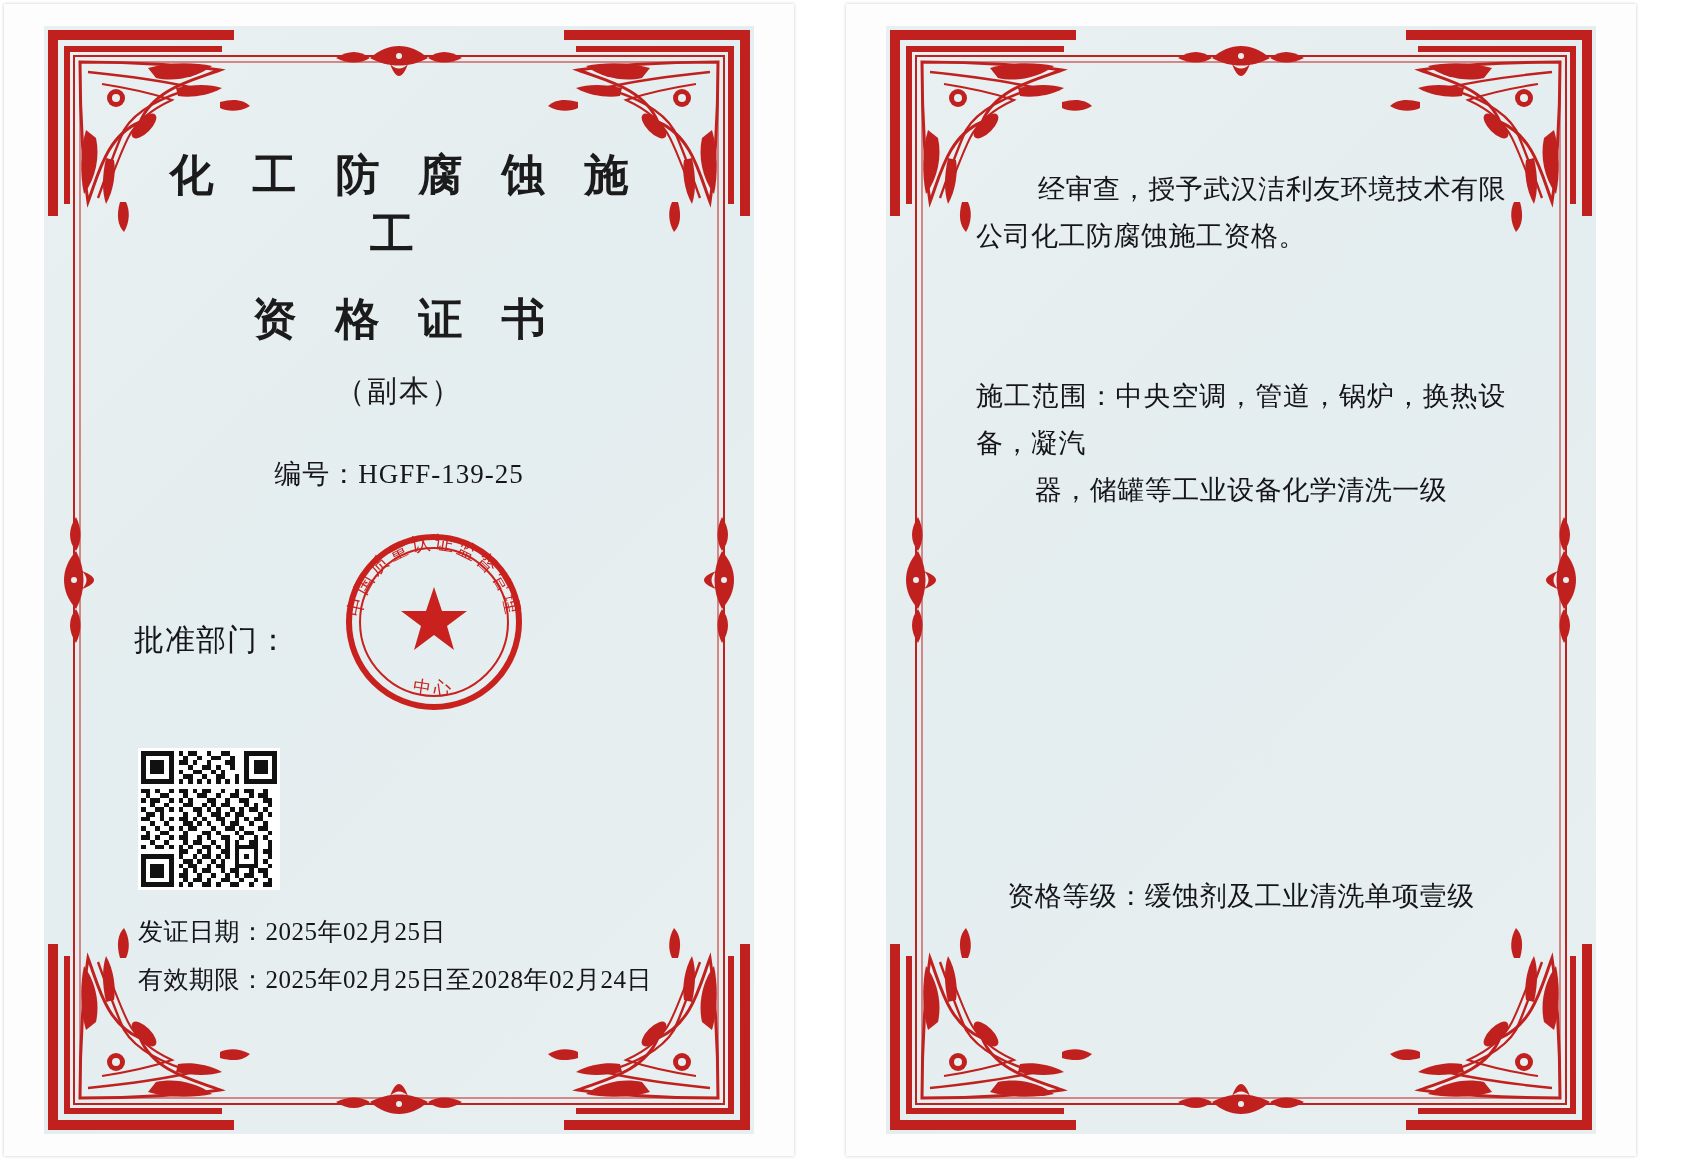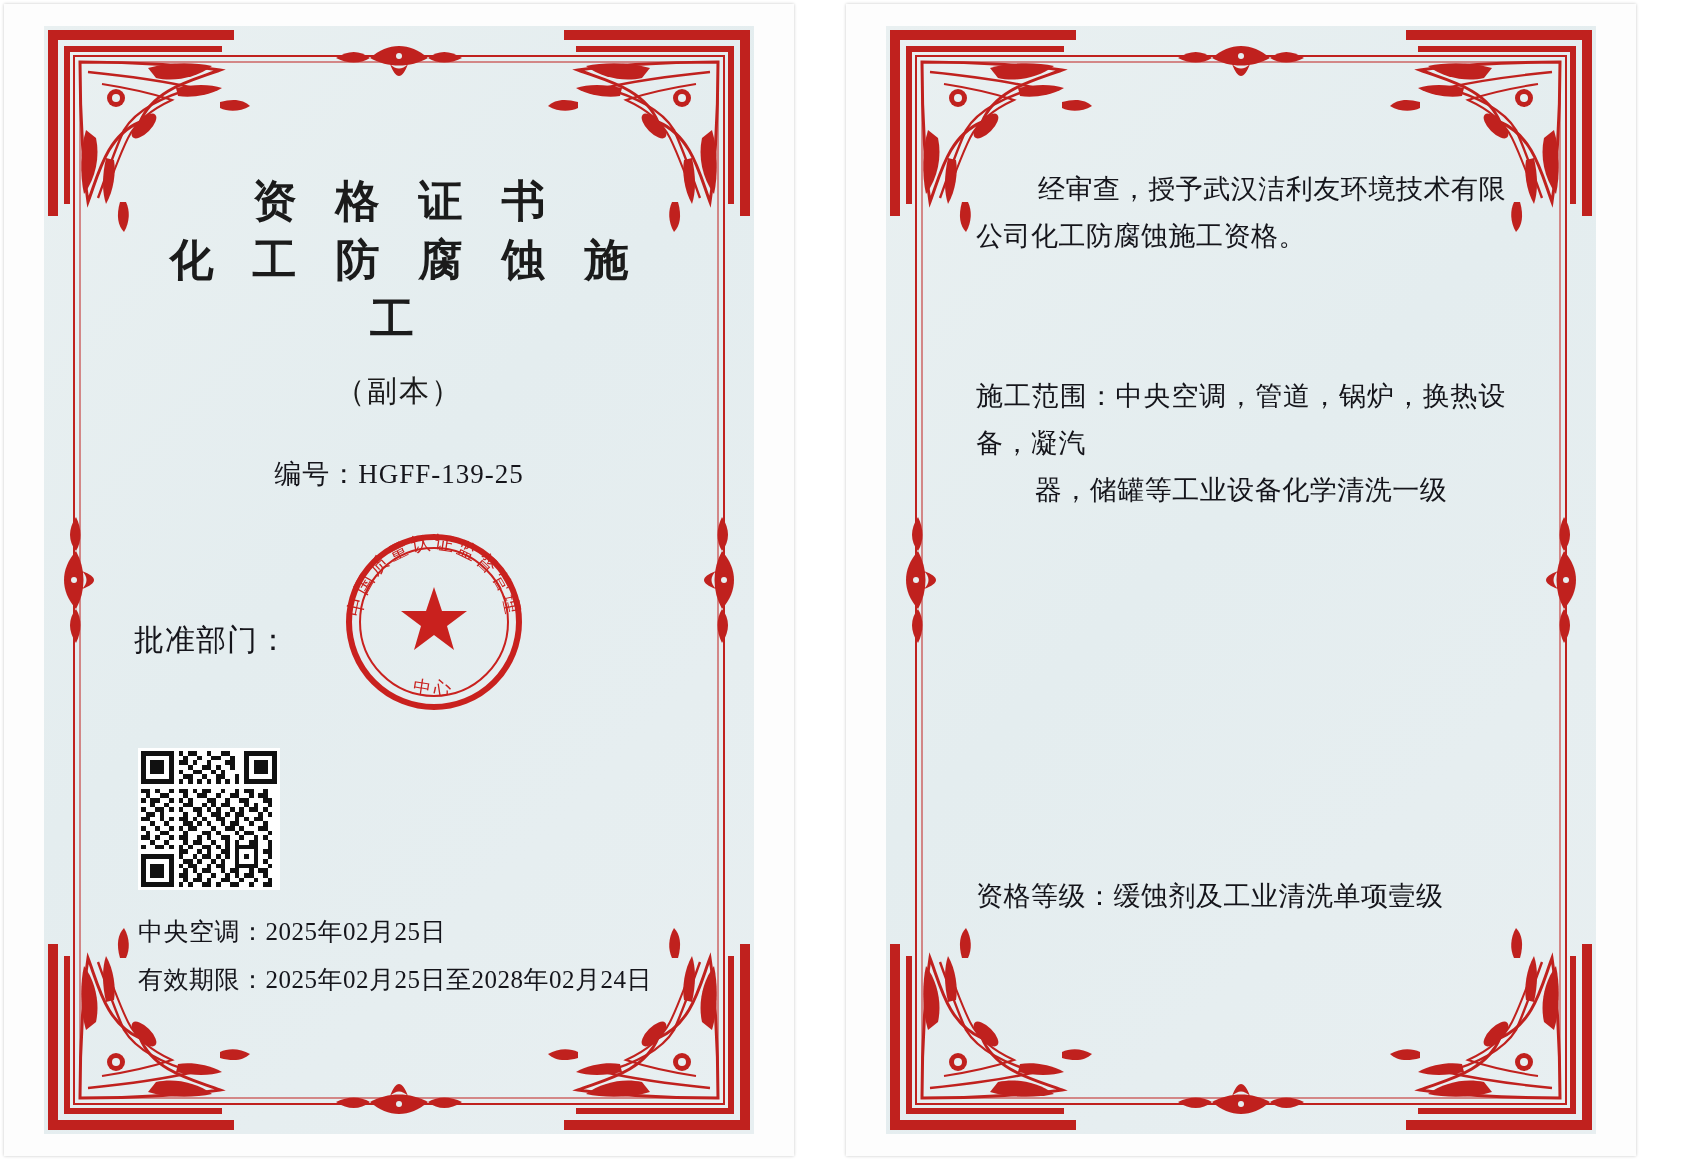"资 格 证 书" div.title-line { order: before "化 工 防 腐 蚀" -> after "化 工 防 腐 蚀" }
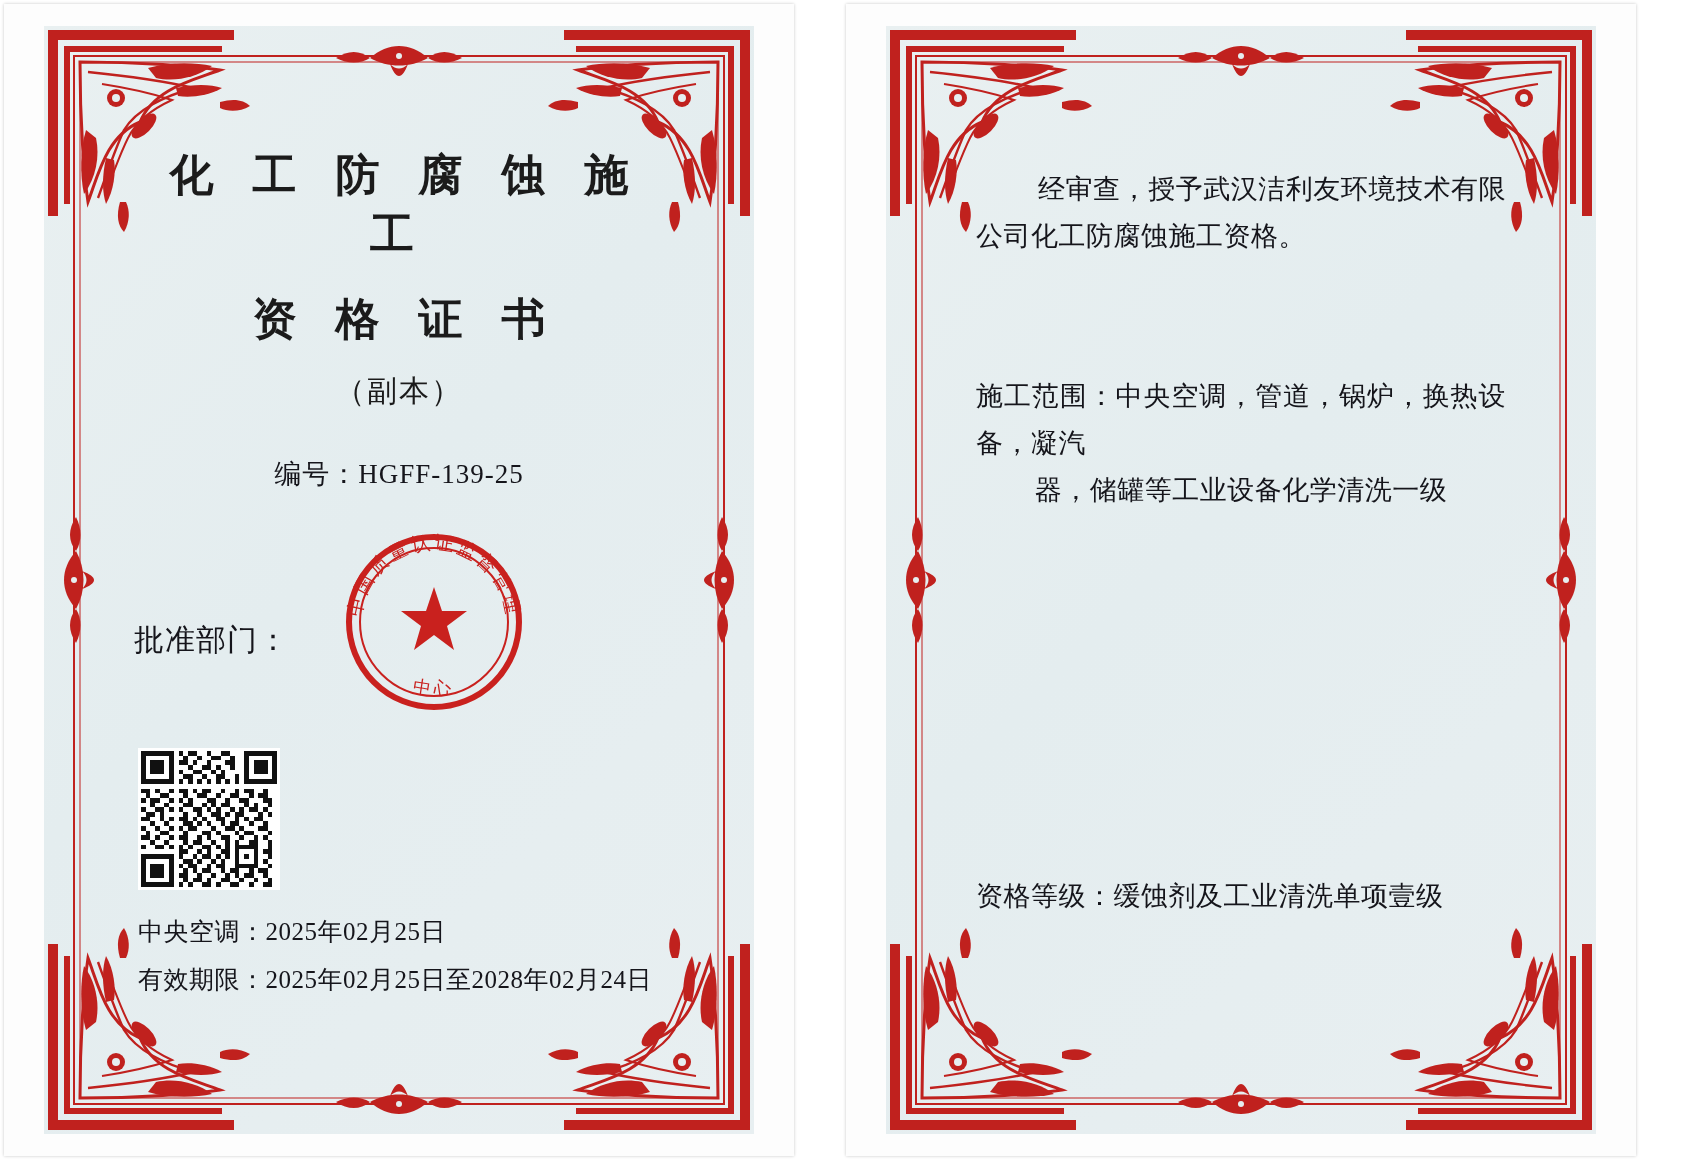"资格等级：缓蚀剂及工业清洗单项壹级" .grade { text-align: left -> center }
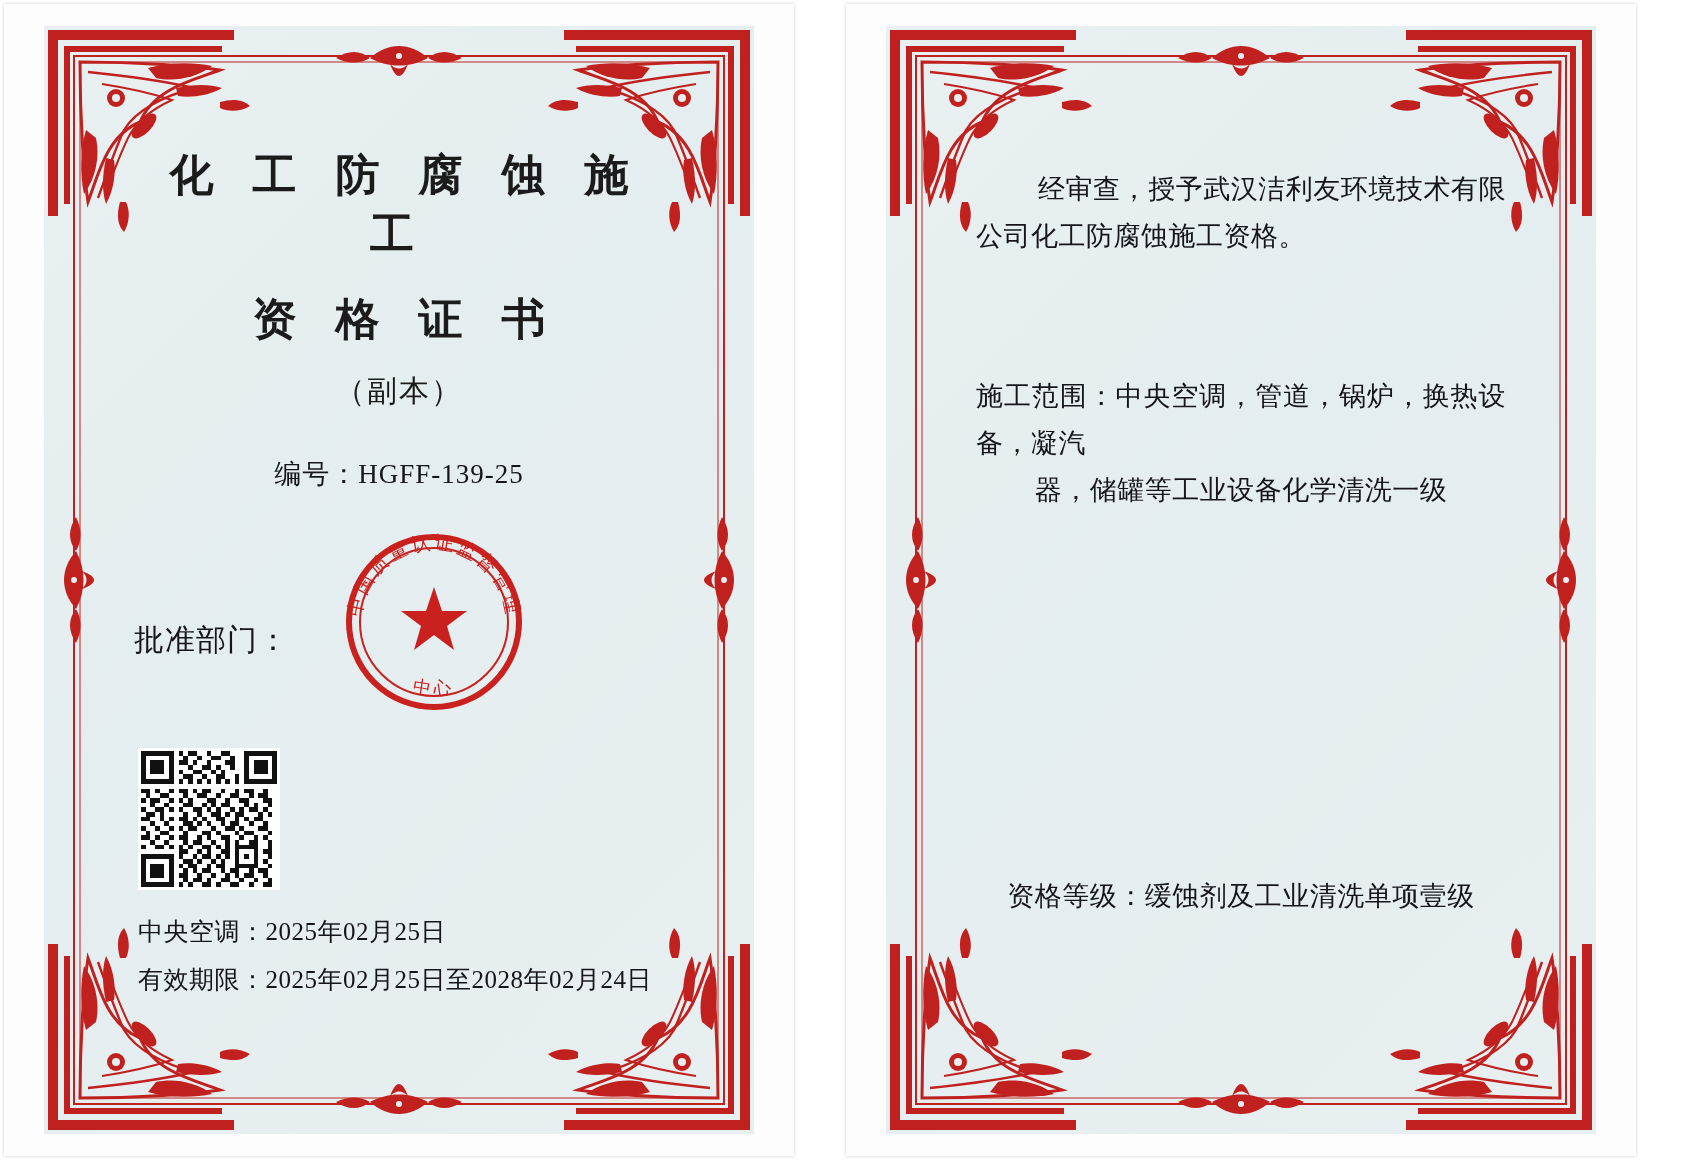"中央空调：2025年02月25日" div { text: 中央空调 -> 发证日期 }
